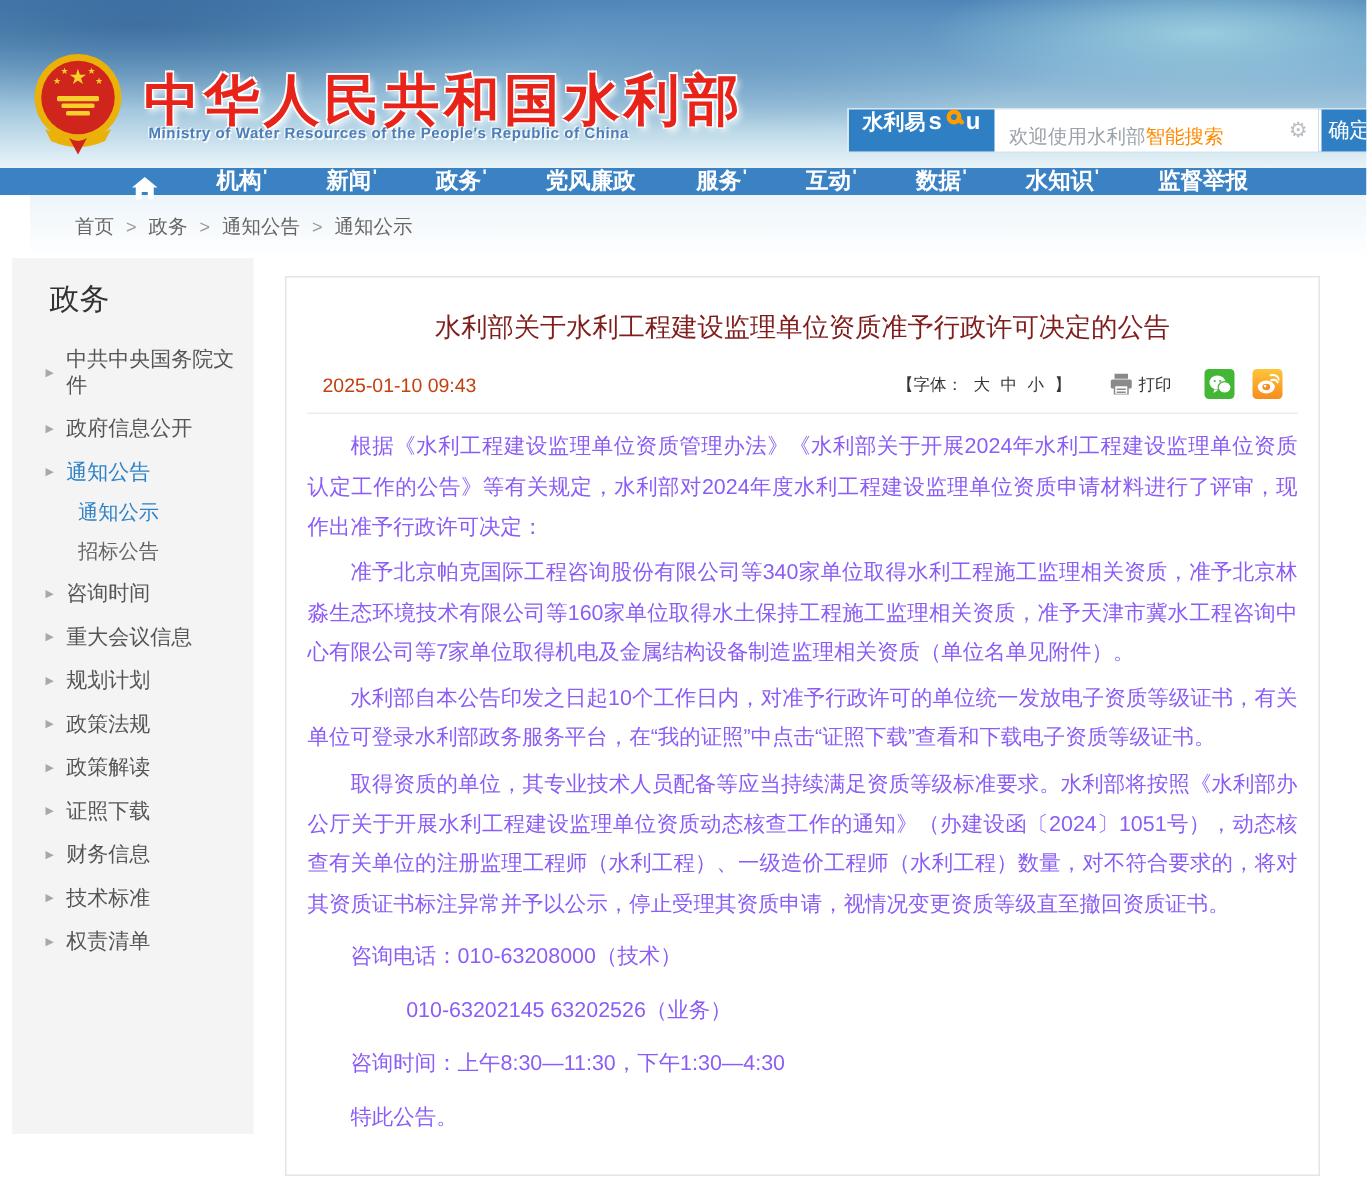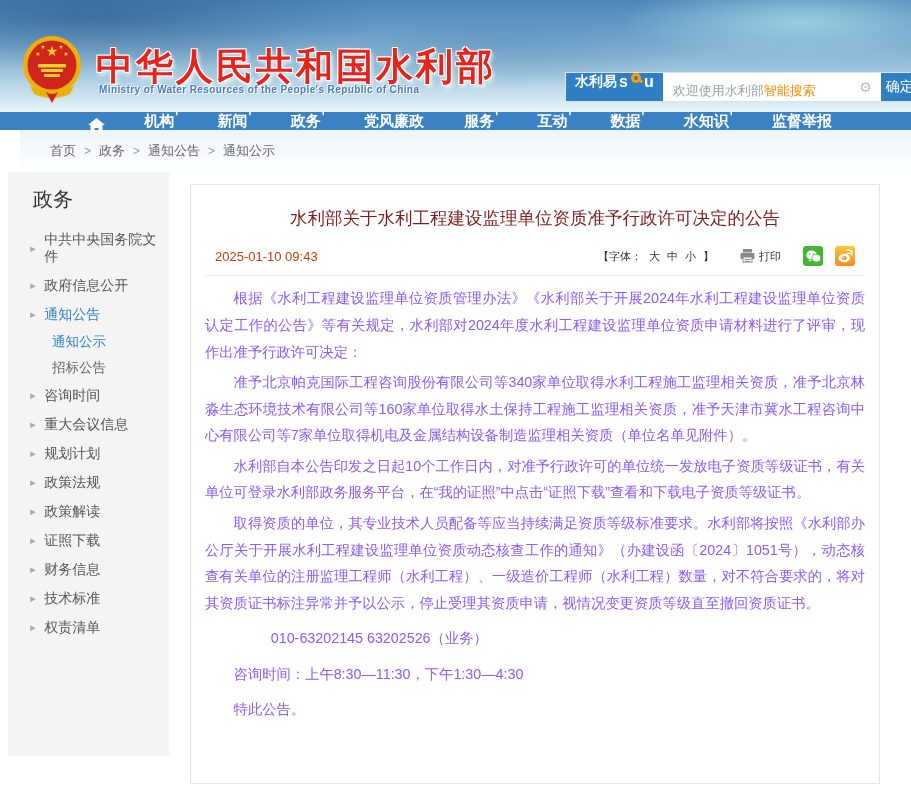"咨询电话：010-63208000（技术）" p.contact { html: none -> <p>咨询电话：010-63208000（技术）</p> }
